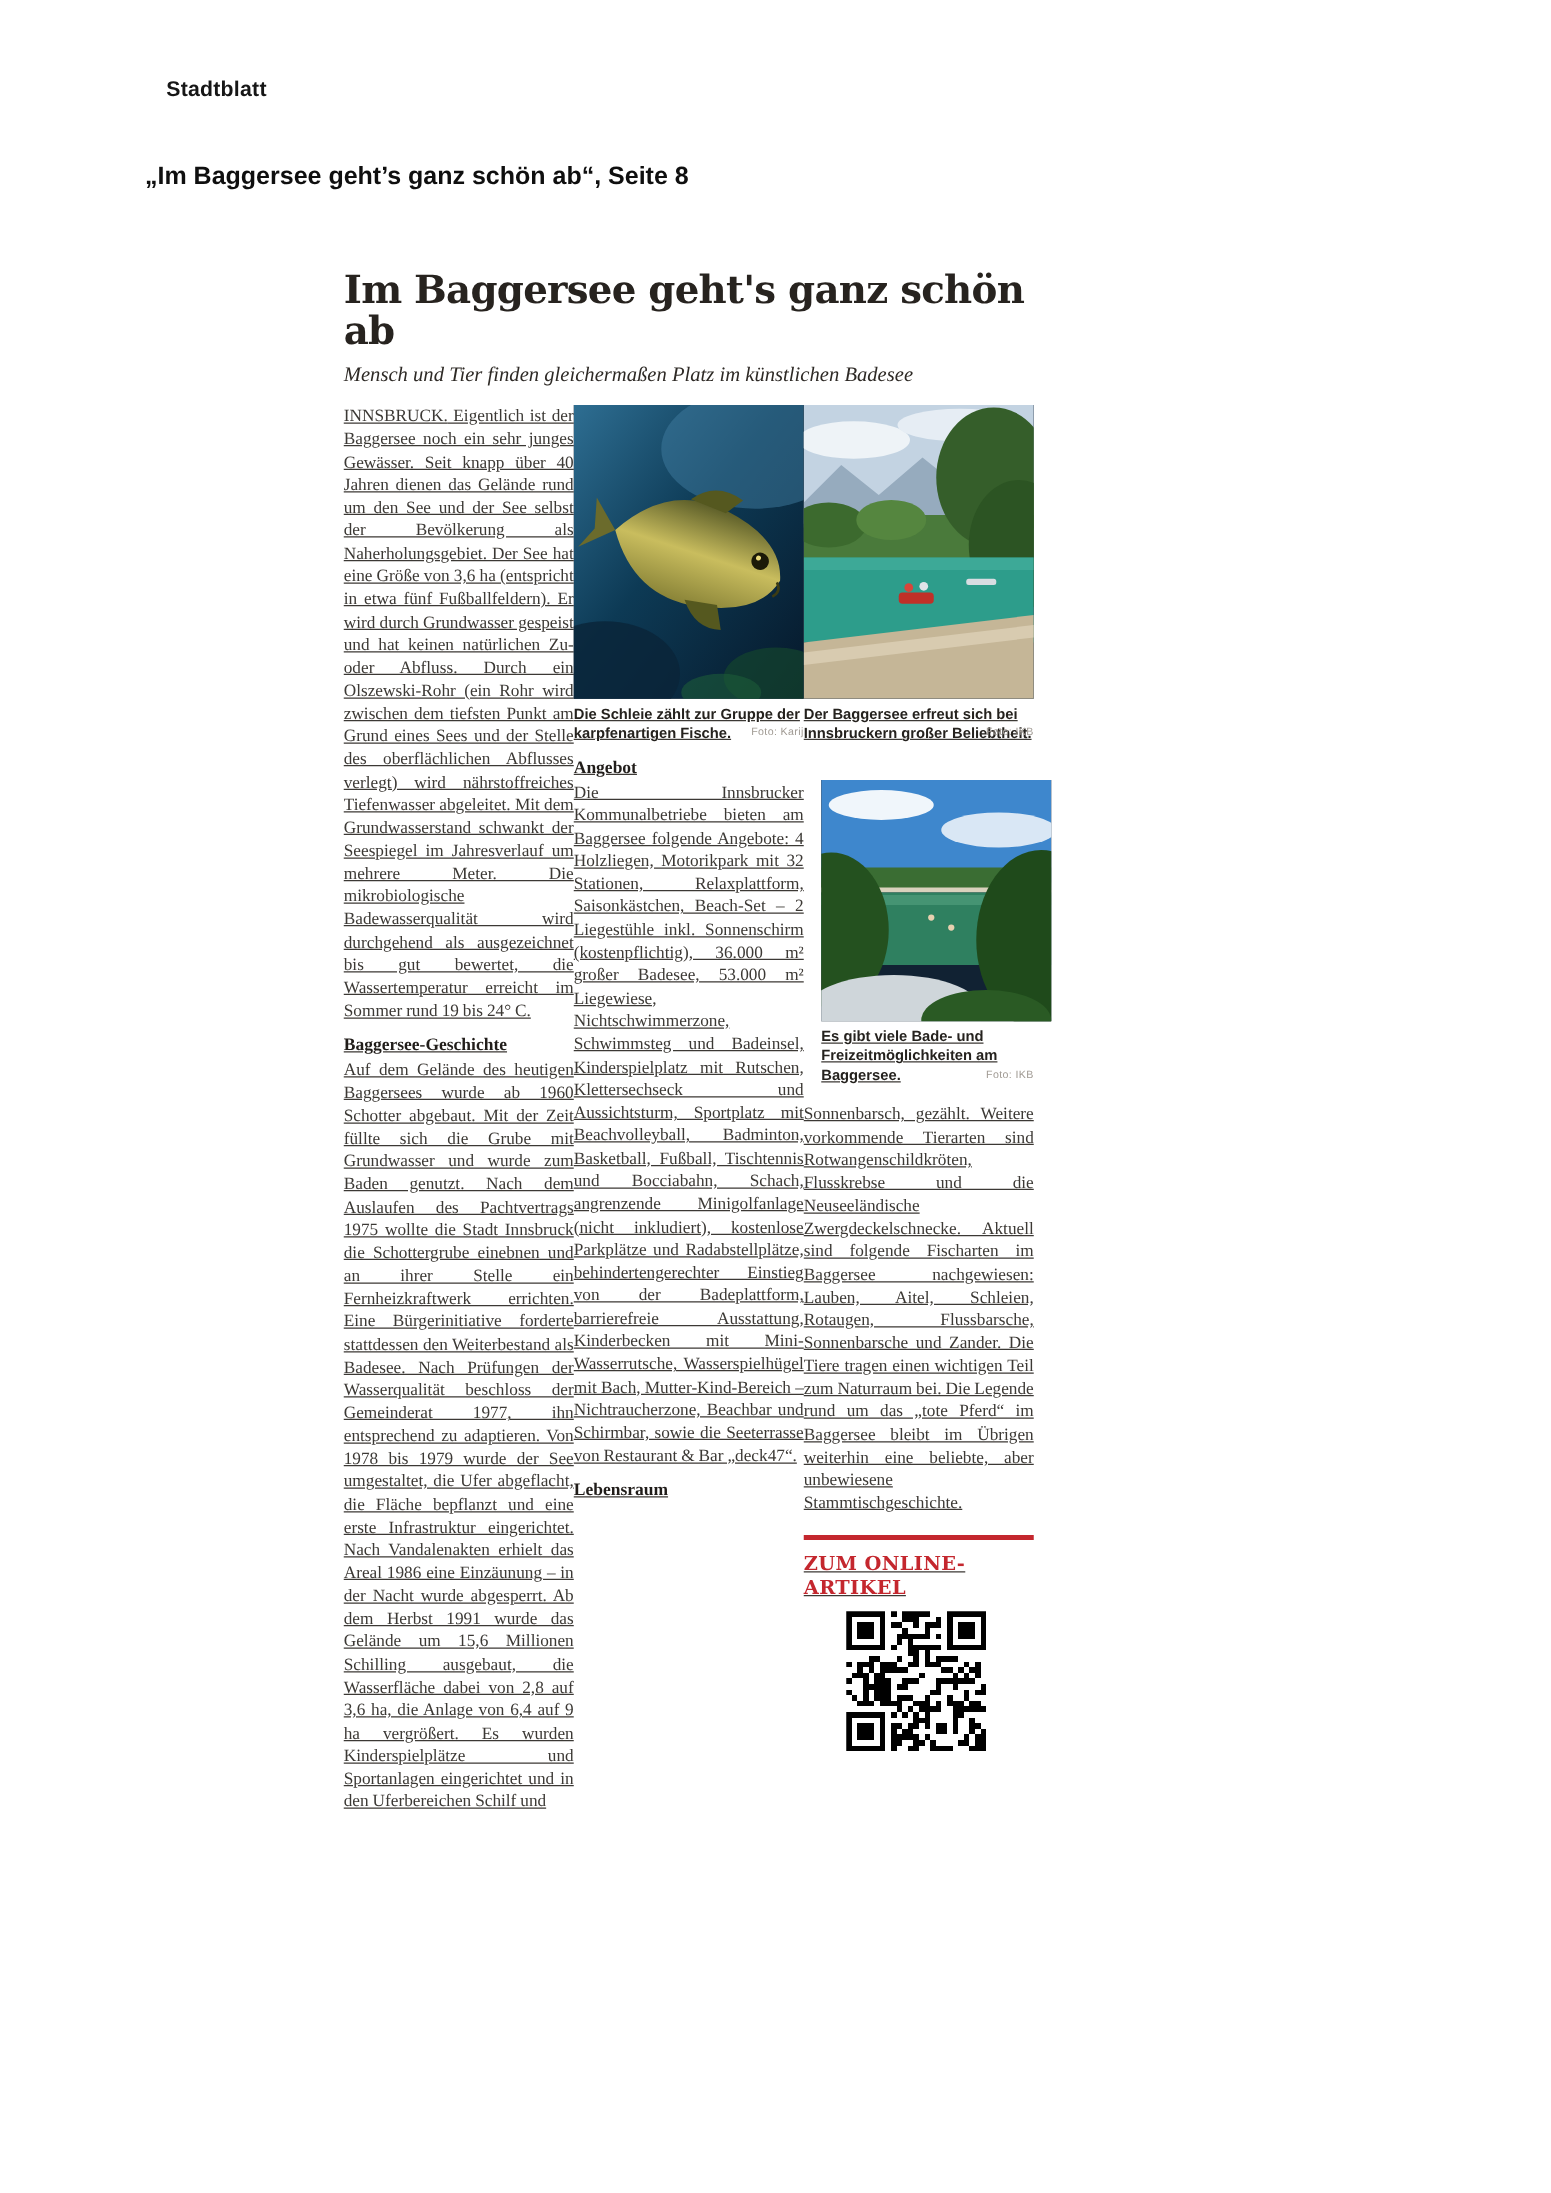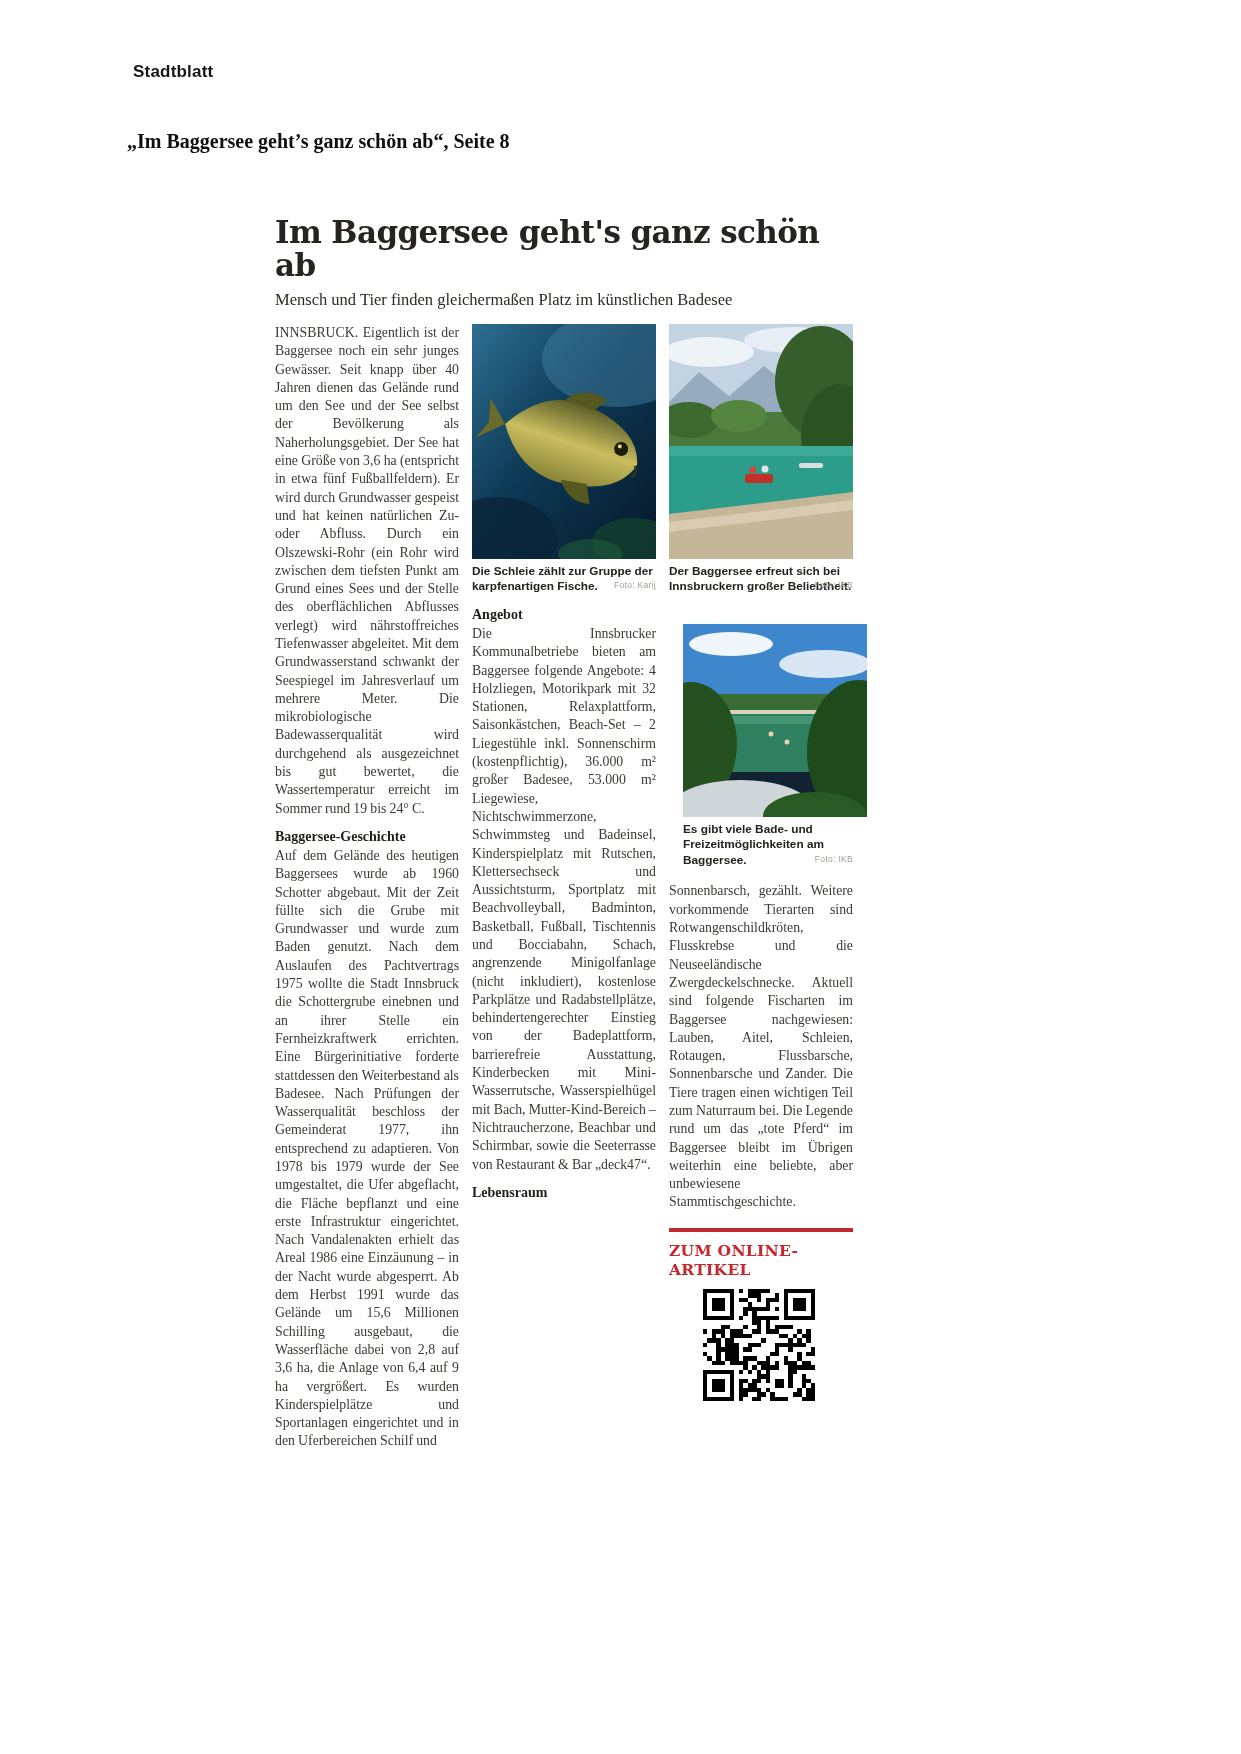"„Im Baggersee geht’s ganz schön" .doc-ref { font-family: Liberation Serif, serif -> Liberation Sans, sans-serif; left: 127px -> 116px }
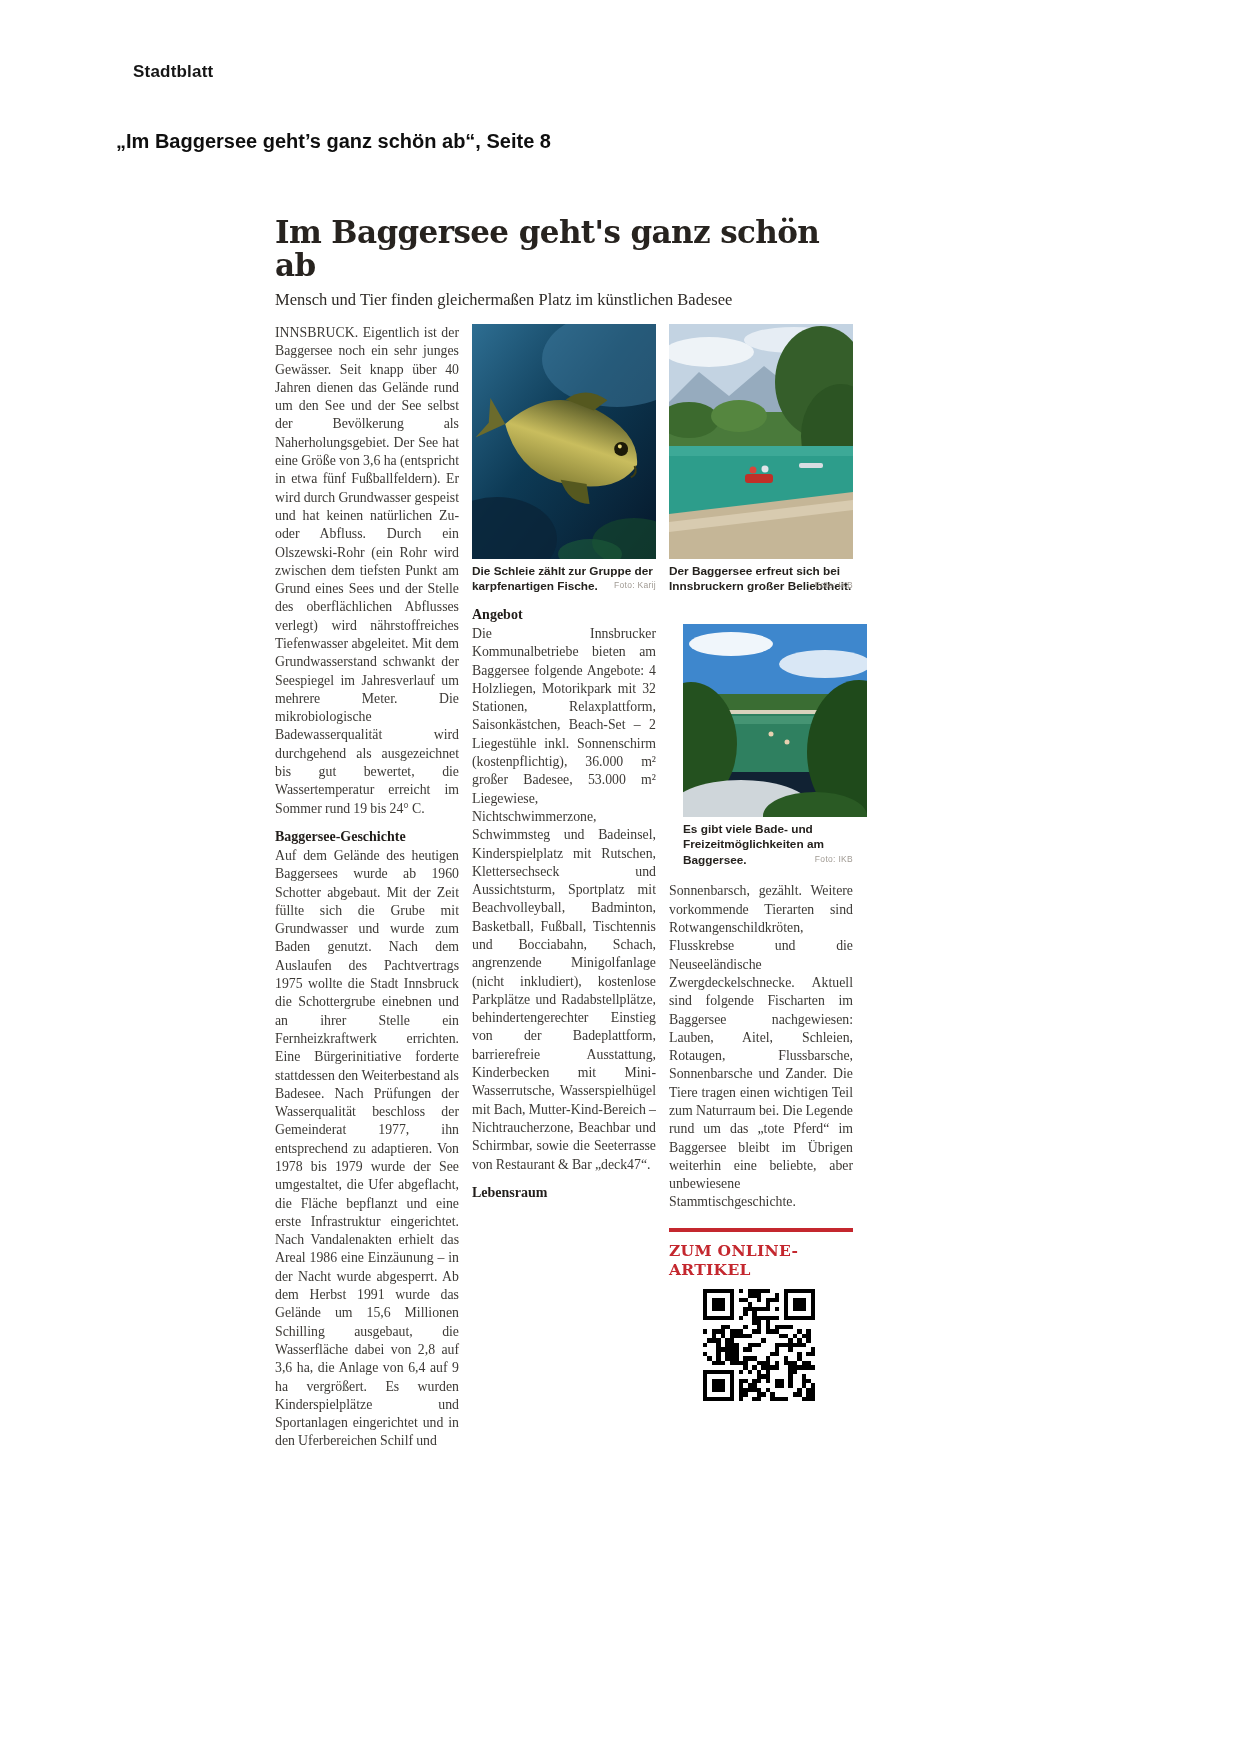"Mensch und Tier finden gleichermaßen" .subtitle { font-style: none -> italic }
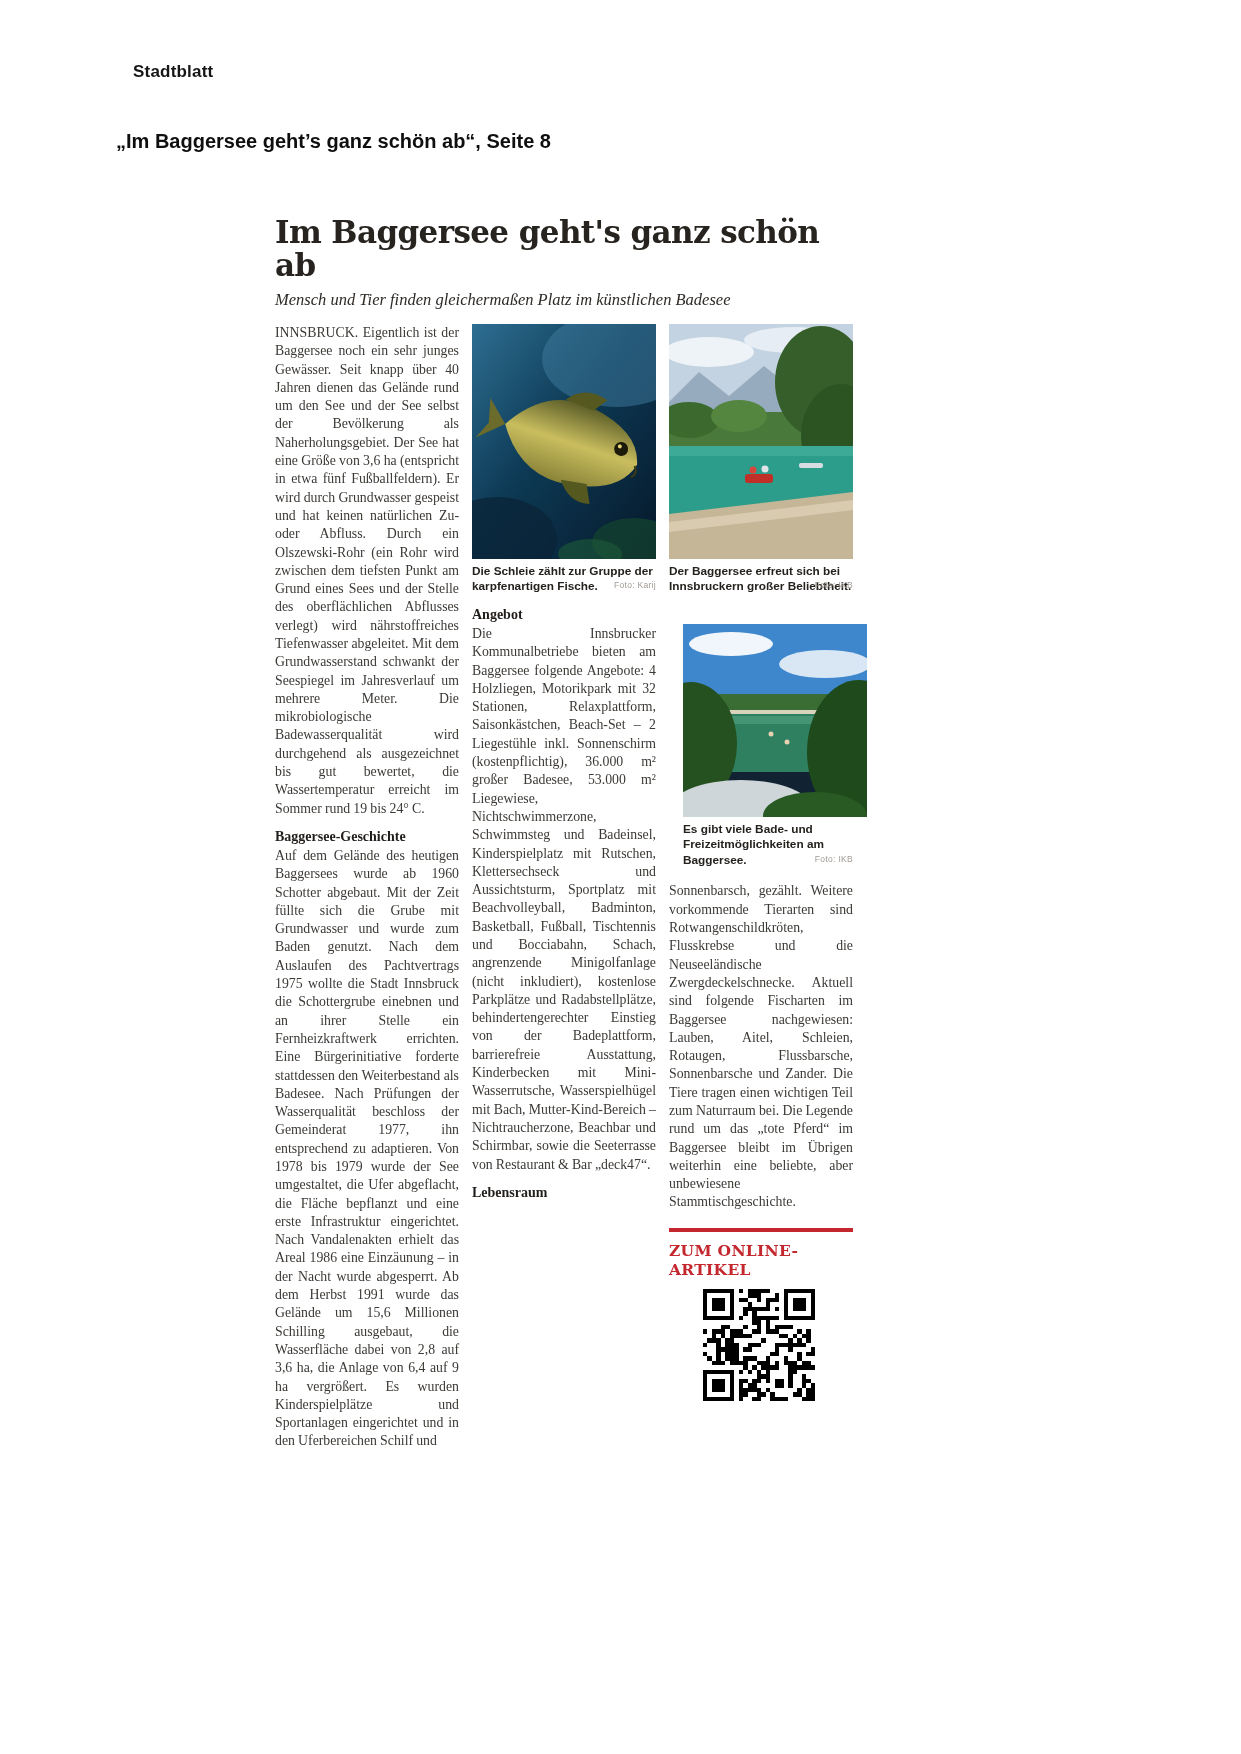"INNSBRUCK. Eigentlich ist der Baggersee" .cols { gap: 13px -> none; text-decoration: none -> underline }
